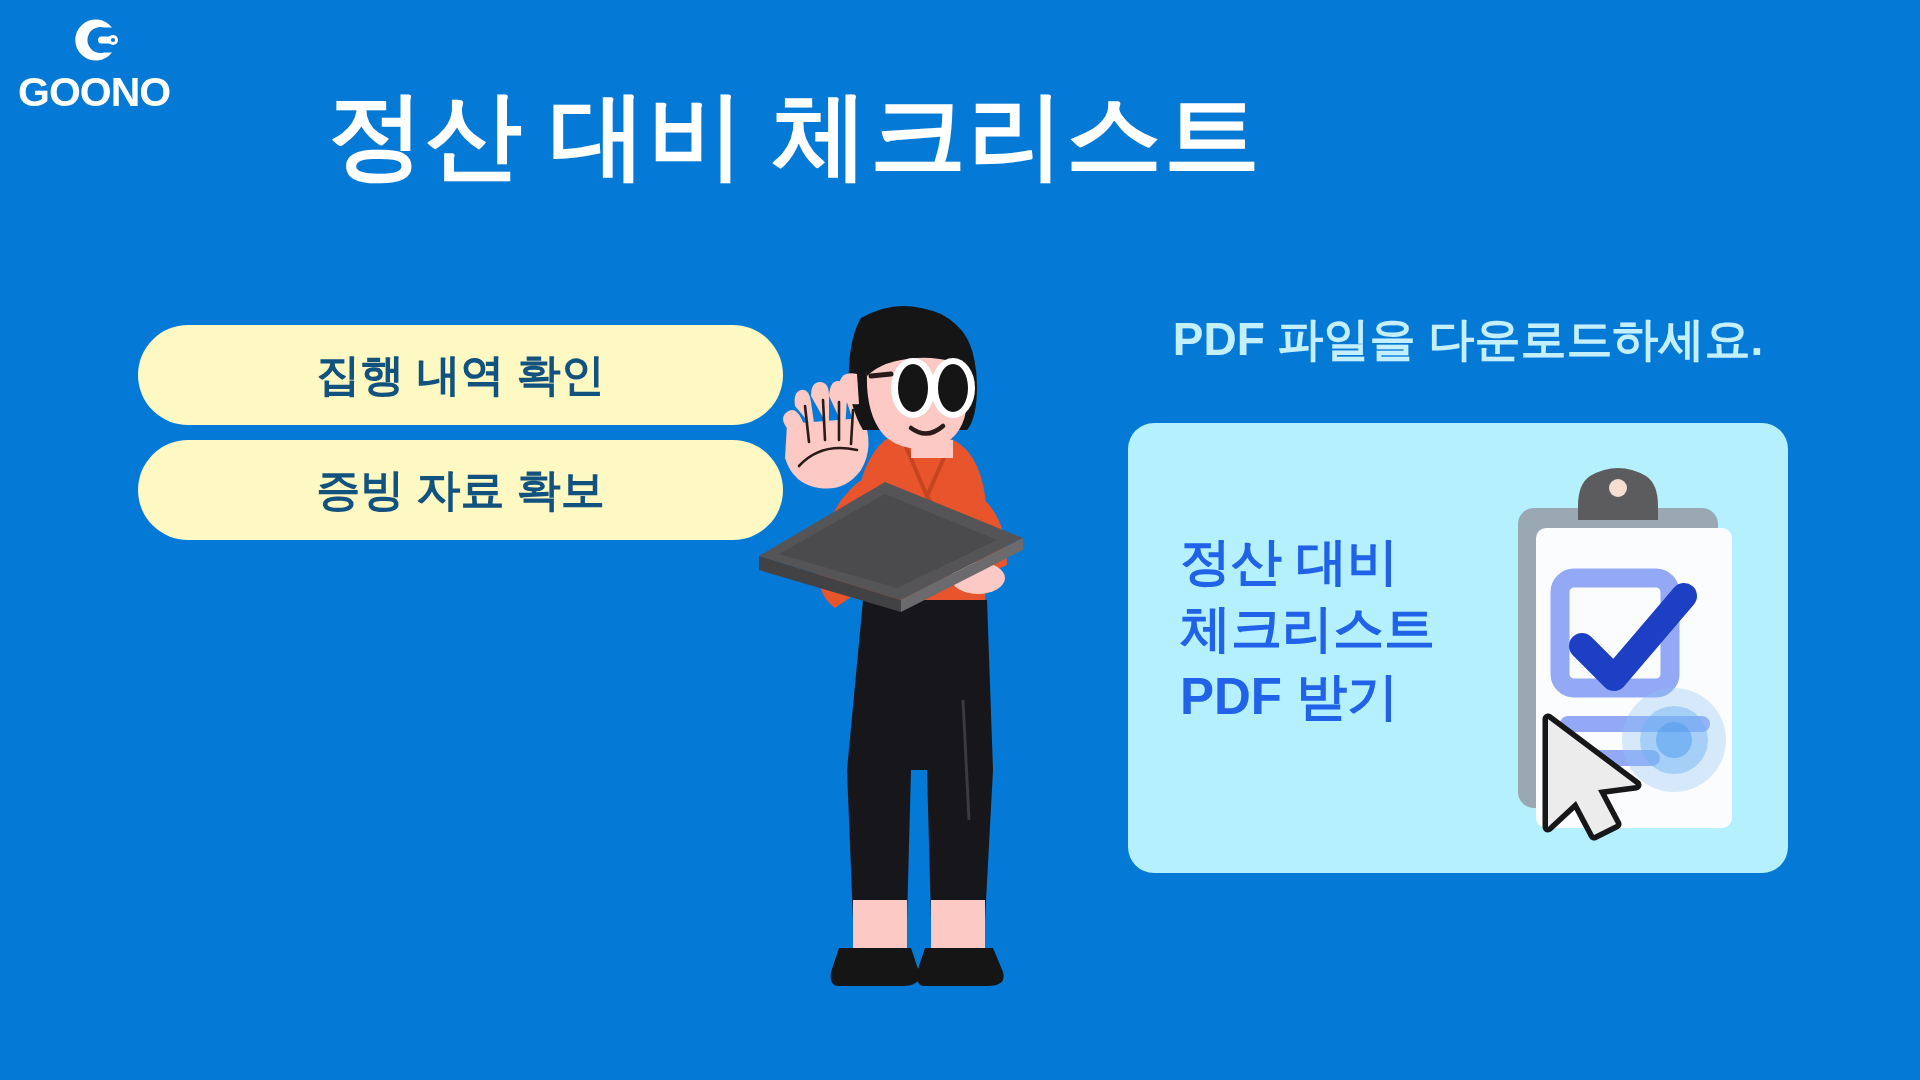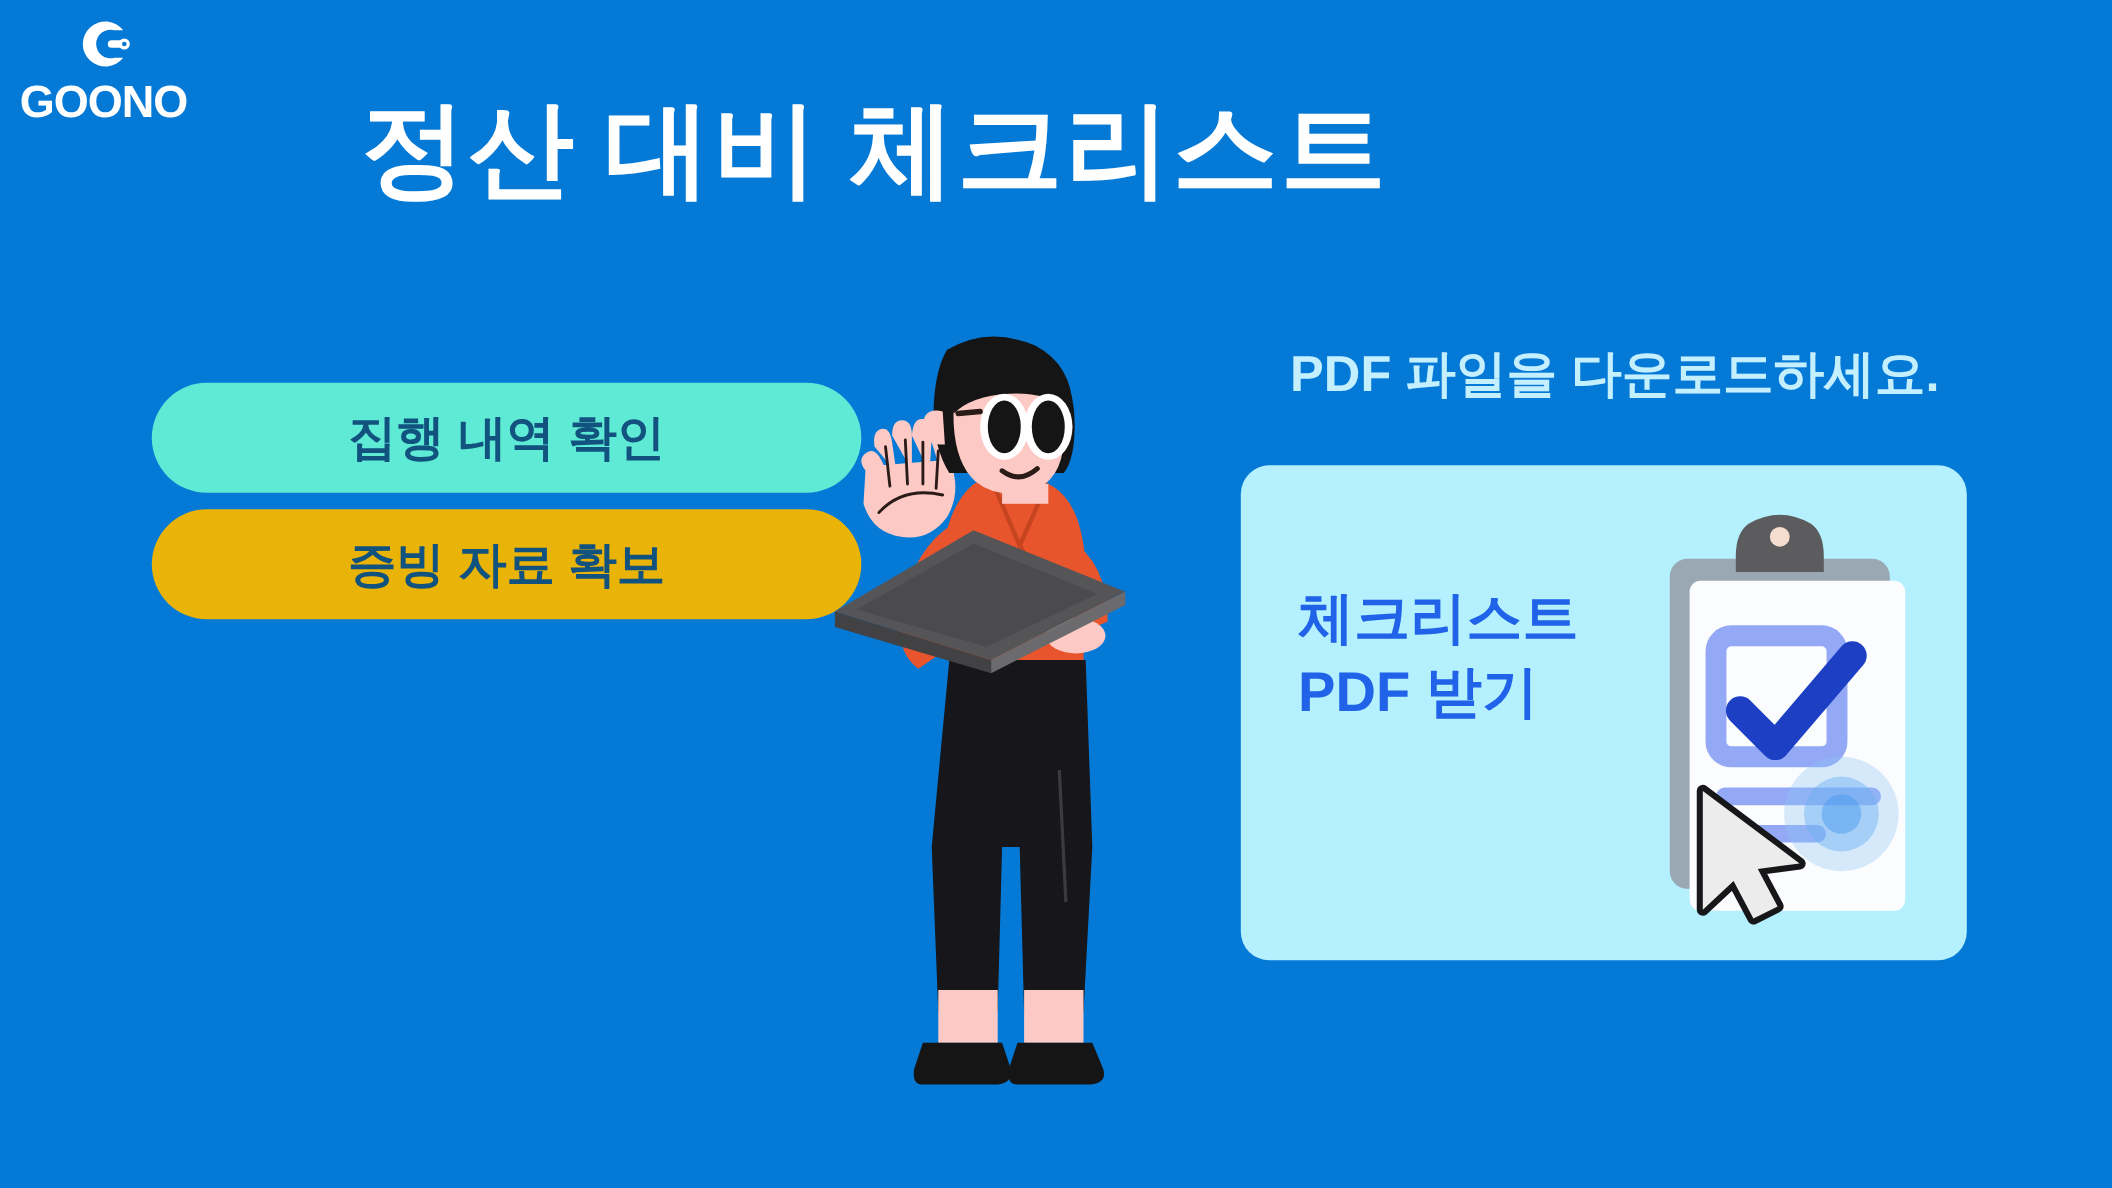"집행 내역 확인" .pill.blue { background: #5eead4 -> #fef9c3; margin-top: 23px -> none }
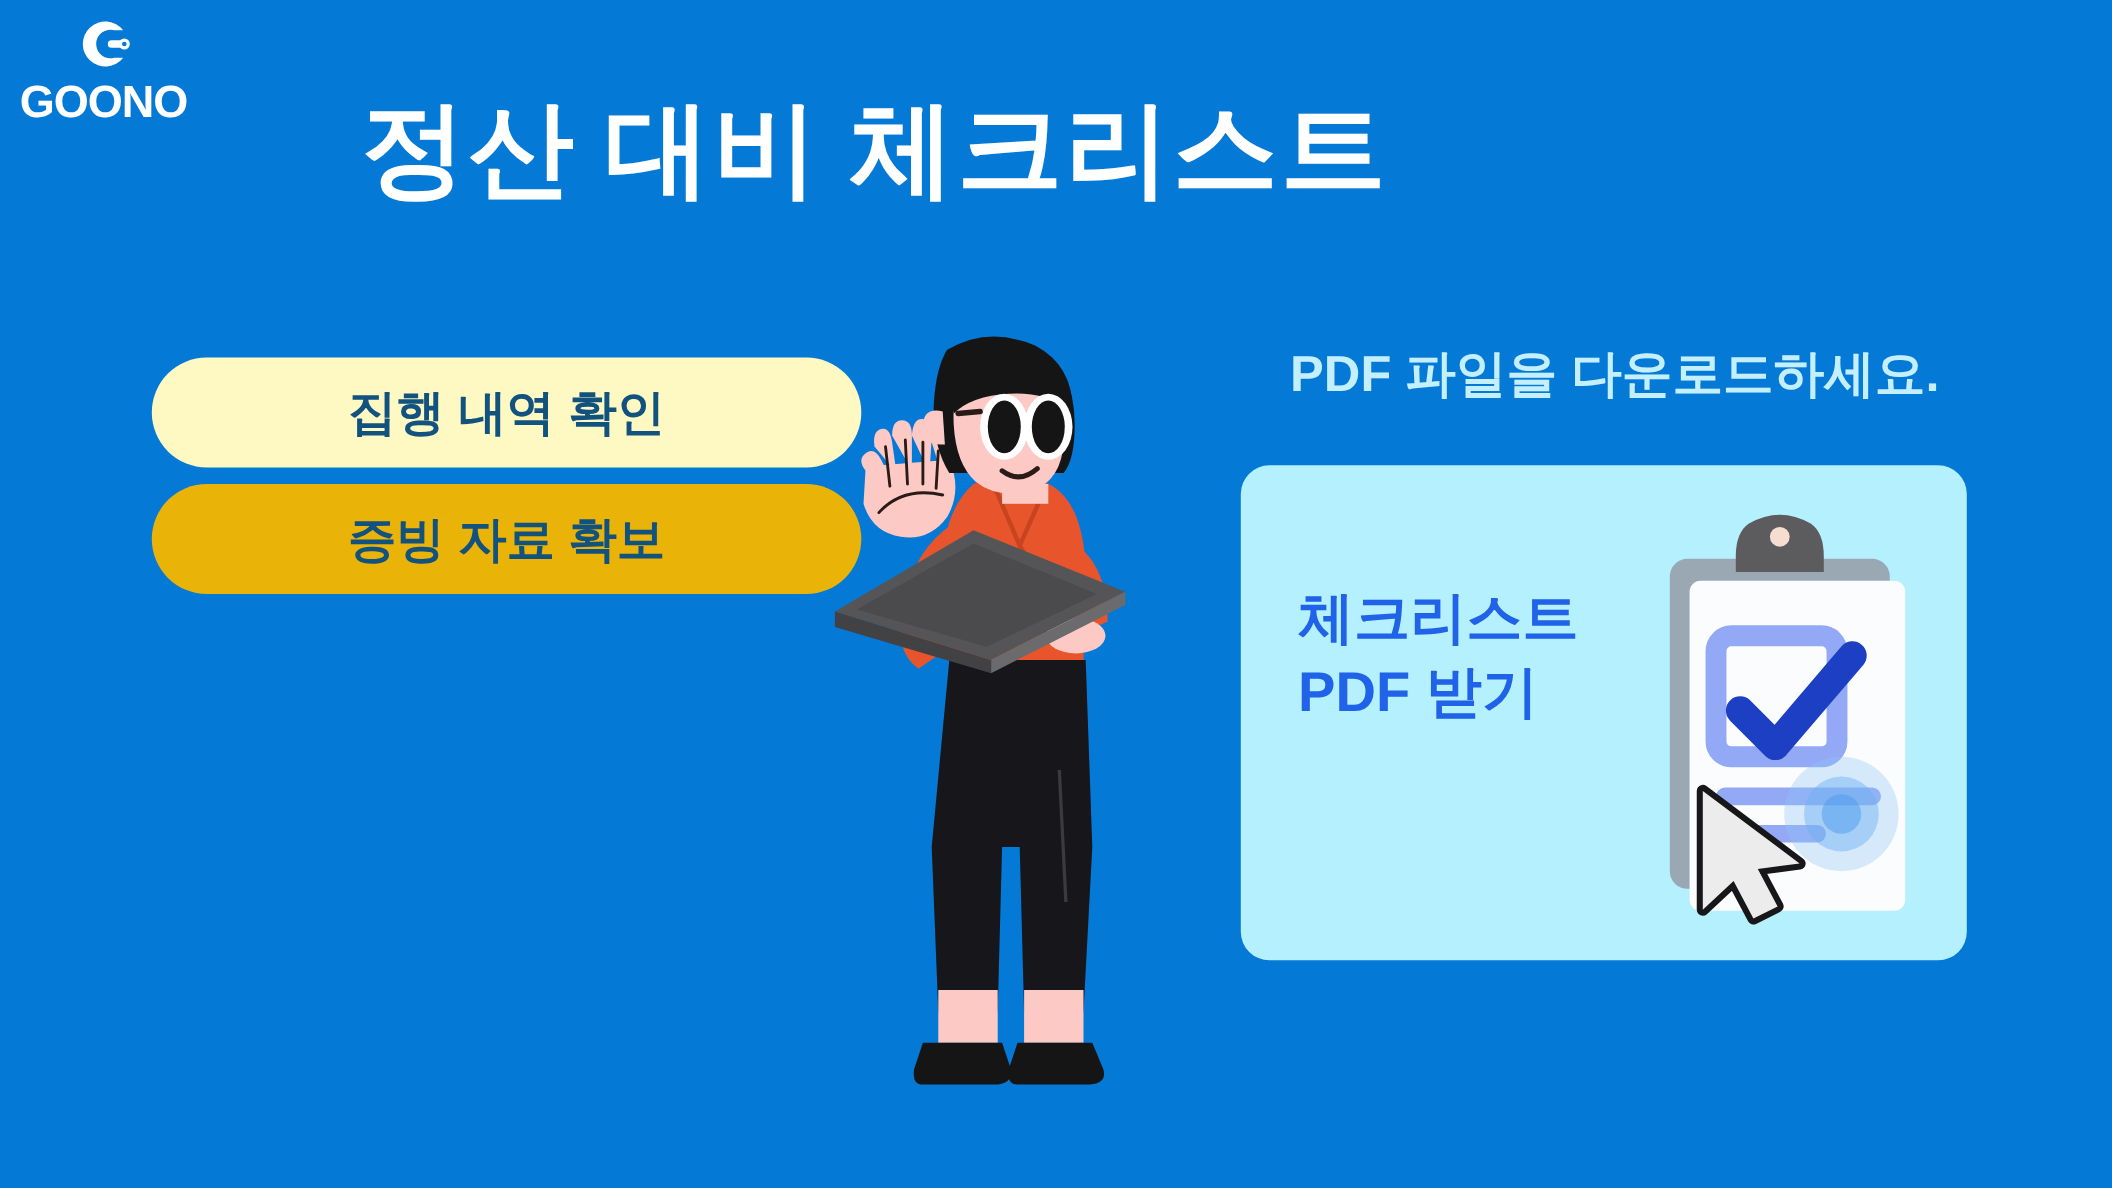"증빙 자료 확보" .pill.yellow { background: #eab308 -> #fef9c3 }
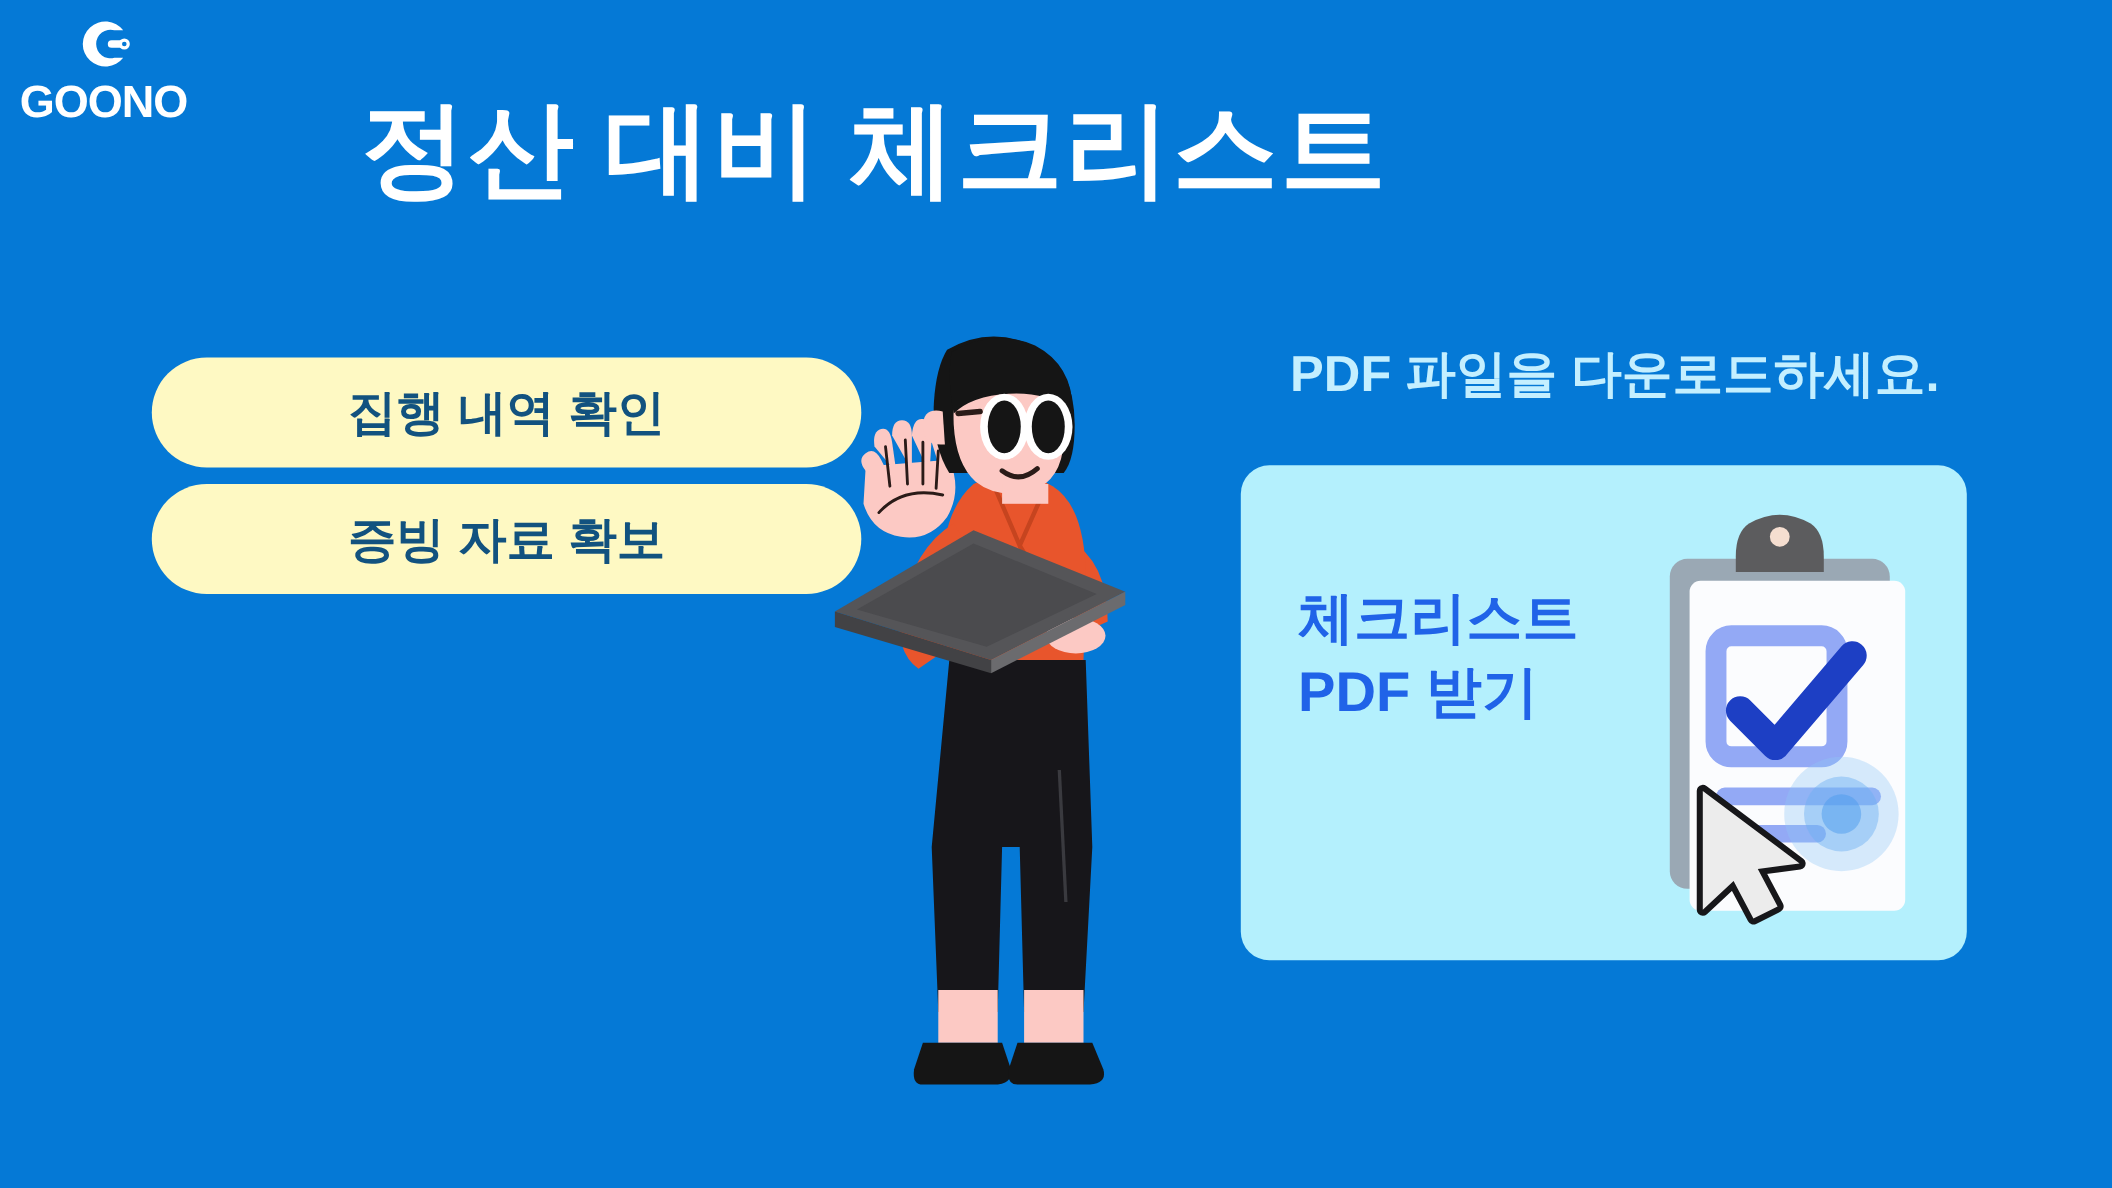"정산 대비" div { html: none -> <div>정산 대비</div> }
